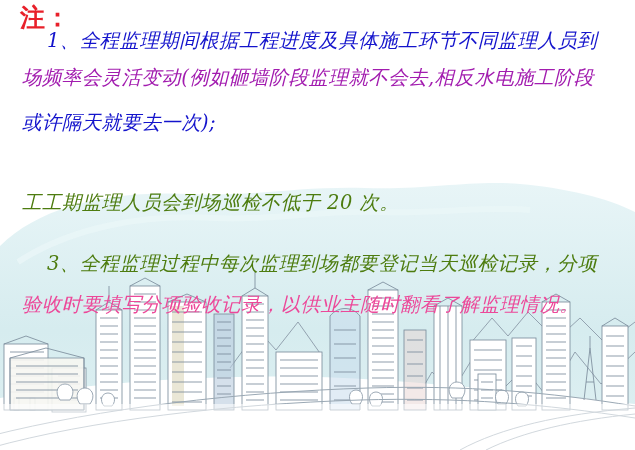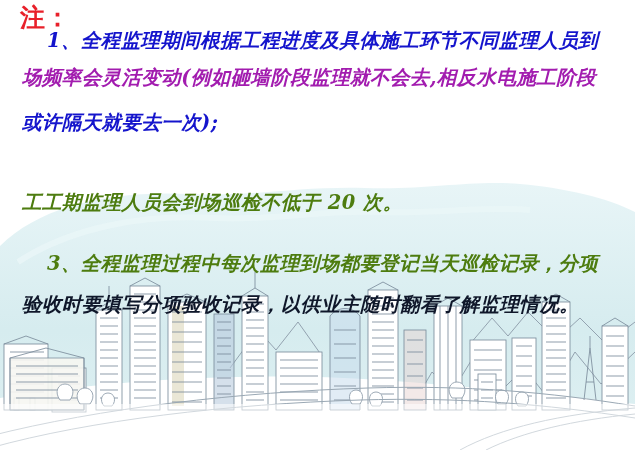"1、全程监理期间根据工程进度及具体施工环节不同监理人员到" .body-line { font-weight: bold -> normal }
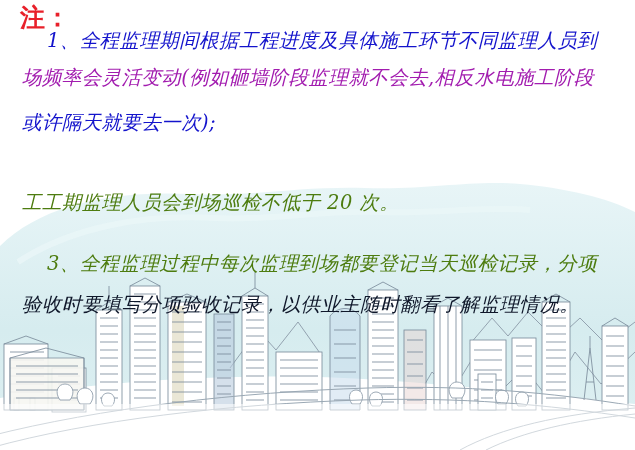"验收时要填写分项验收记录，以供业主随时翻看了解监理情况。" div.body-line { color: #0f172a -> #ec4899 }
